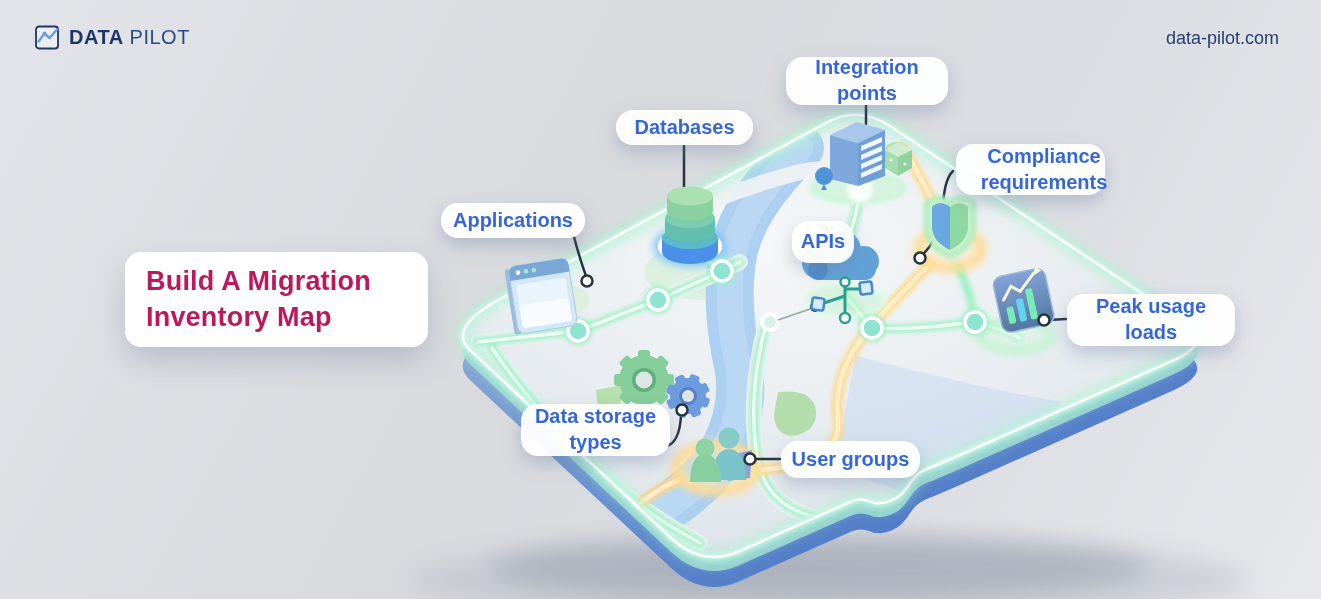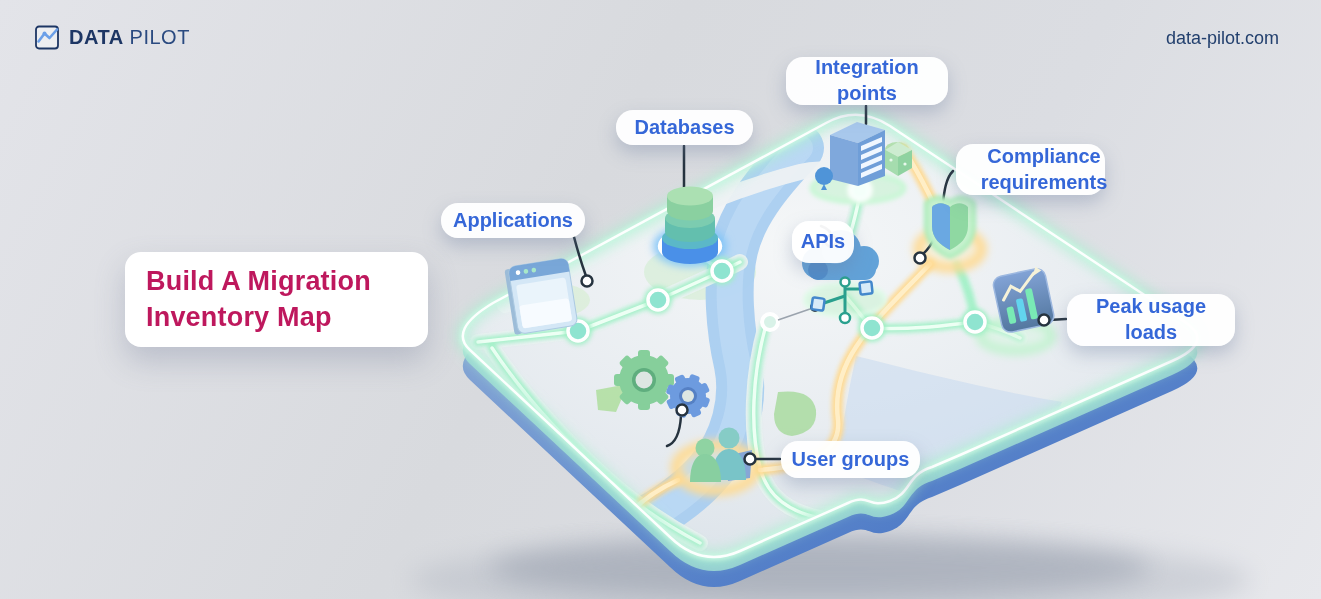"Data storage types" div.map-label { html: none -> <div>Data storage types</div> }
